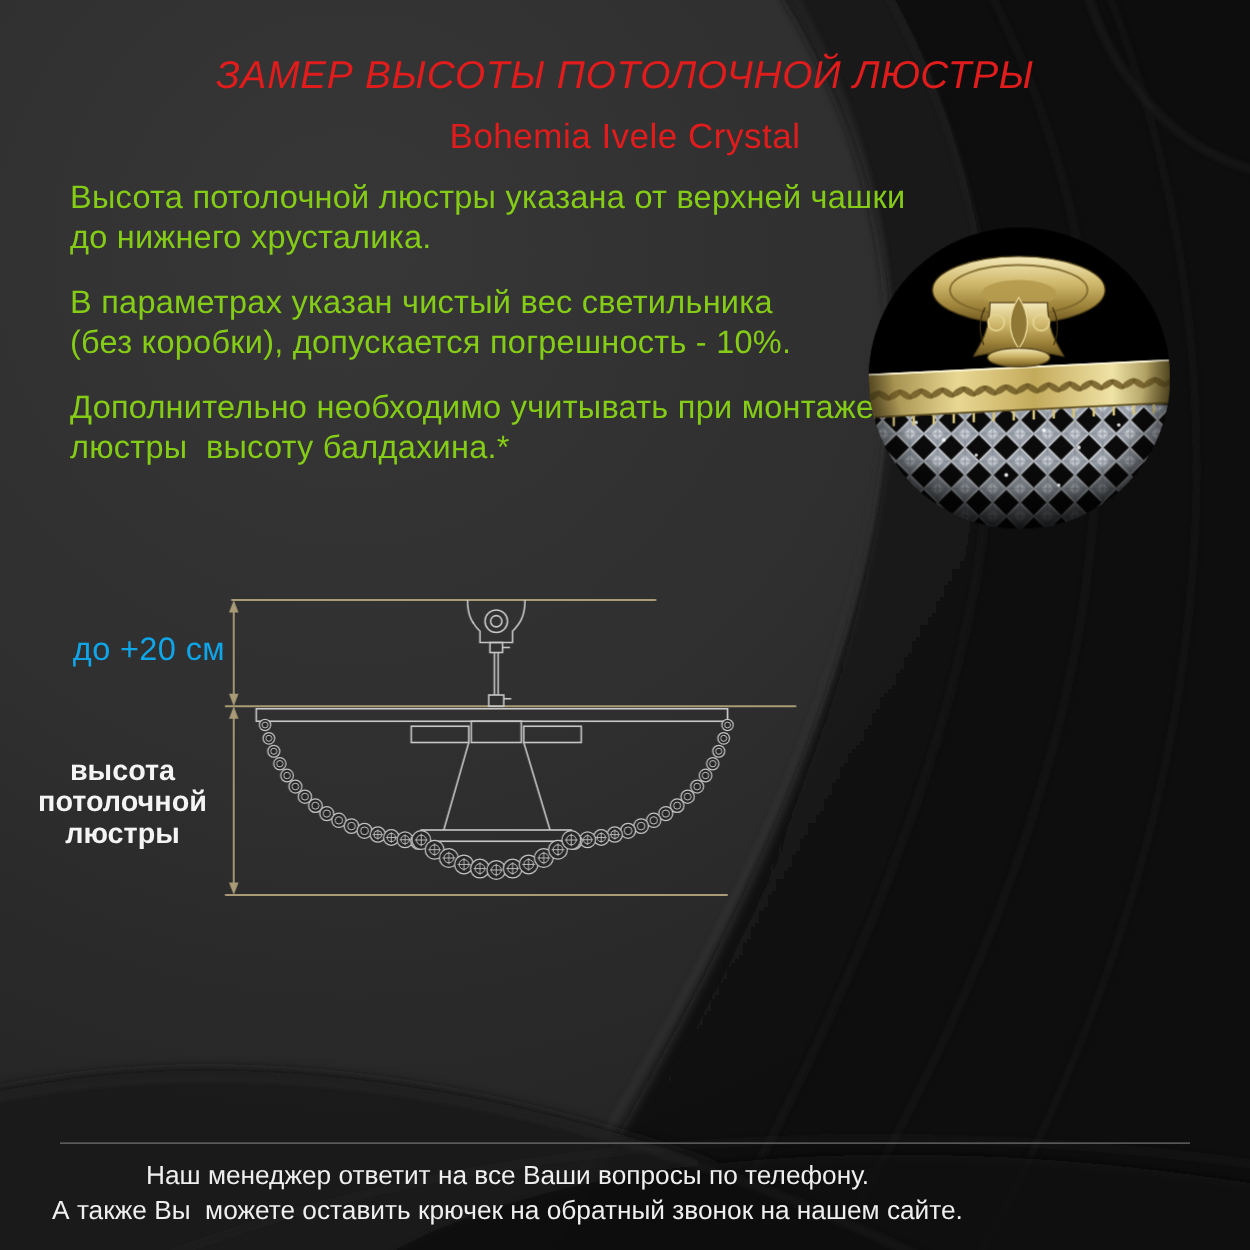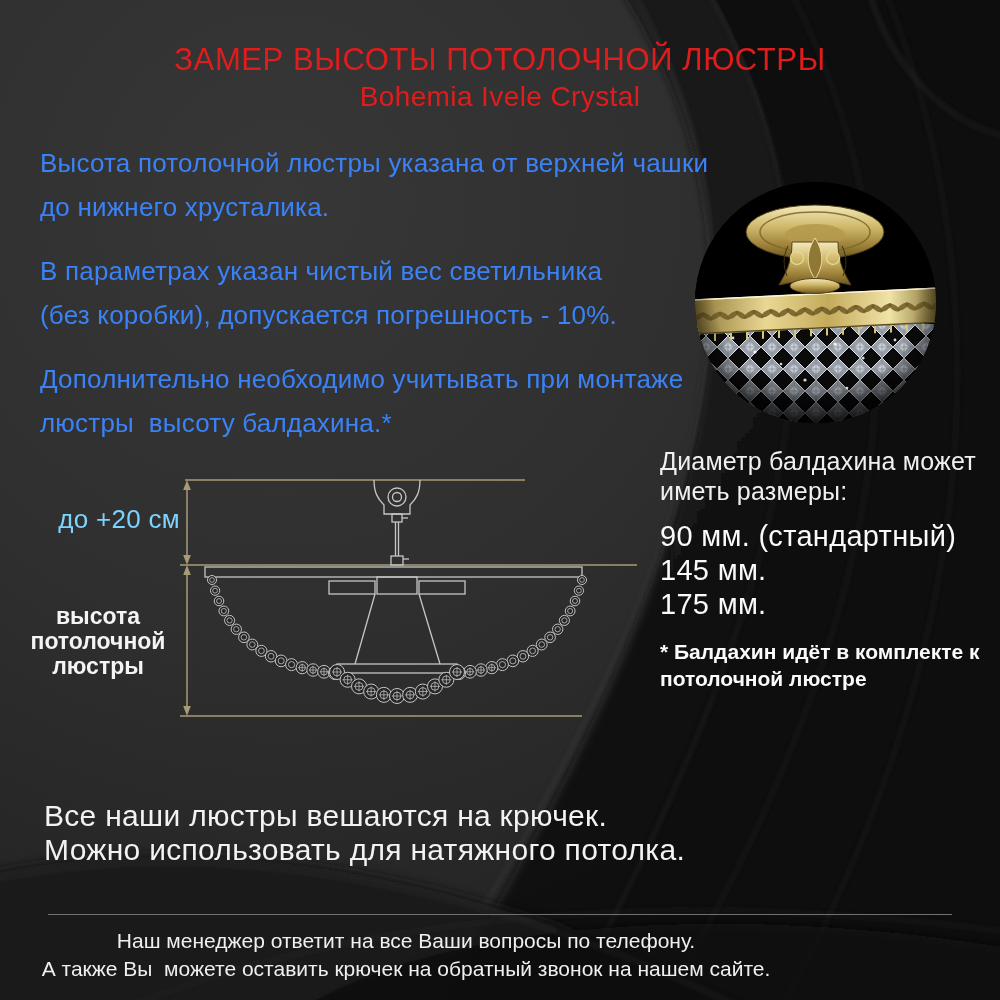"ЗАМЕР ВЫСОТЫ ПОТОЛОЧНОЙ ЛЮСТРЫ" .title-main { font-style: none -> italic }
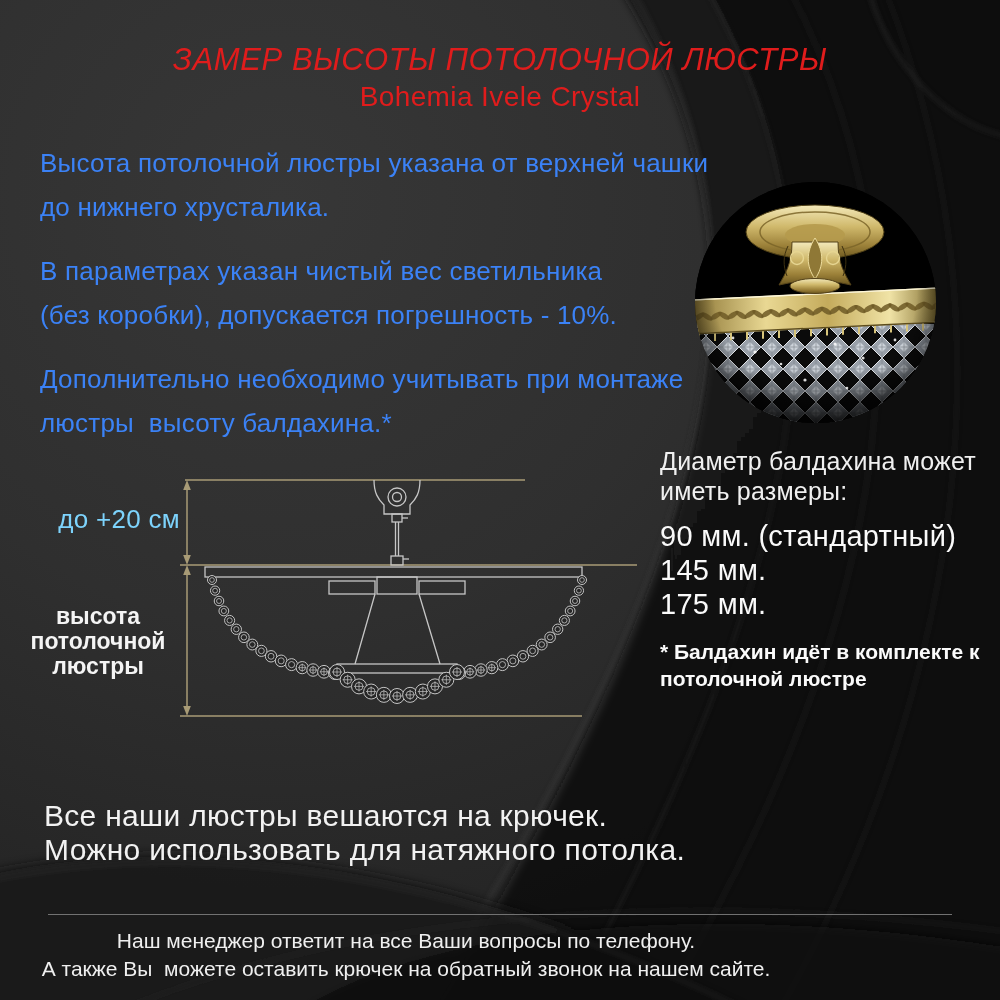"Bohemia Ivele Crystal" .title-sub { margin-top: 3px -> 15px }
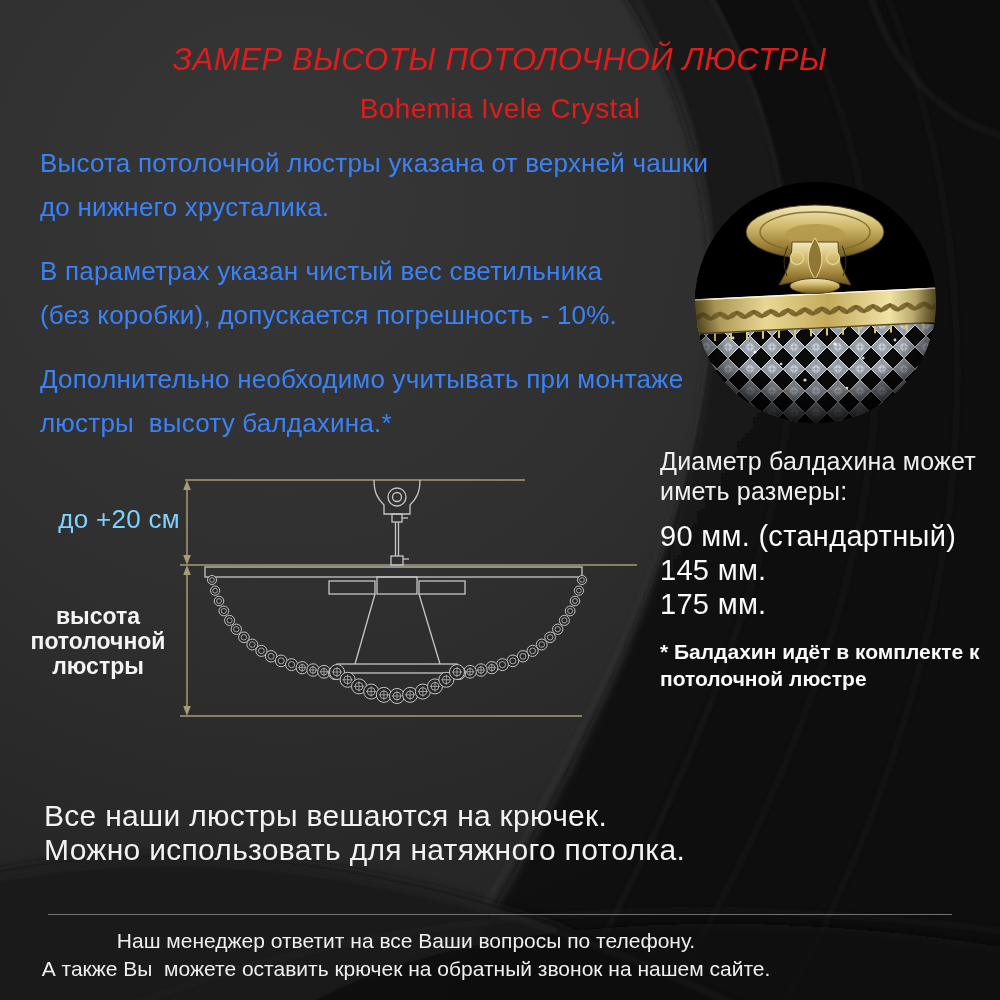"Высота потолочной люстры указана от" .paras p { color: #3b82f6 -> #84cc16; line-height: 44px -> 32px; margin: 0 0 20px 0 -> 0 0 20px 16px }
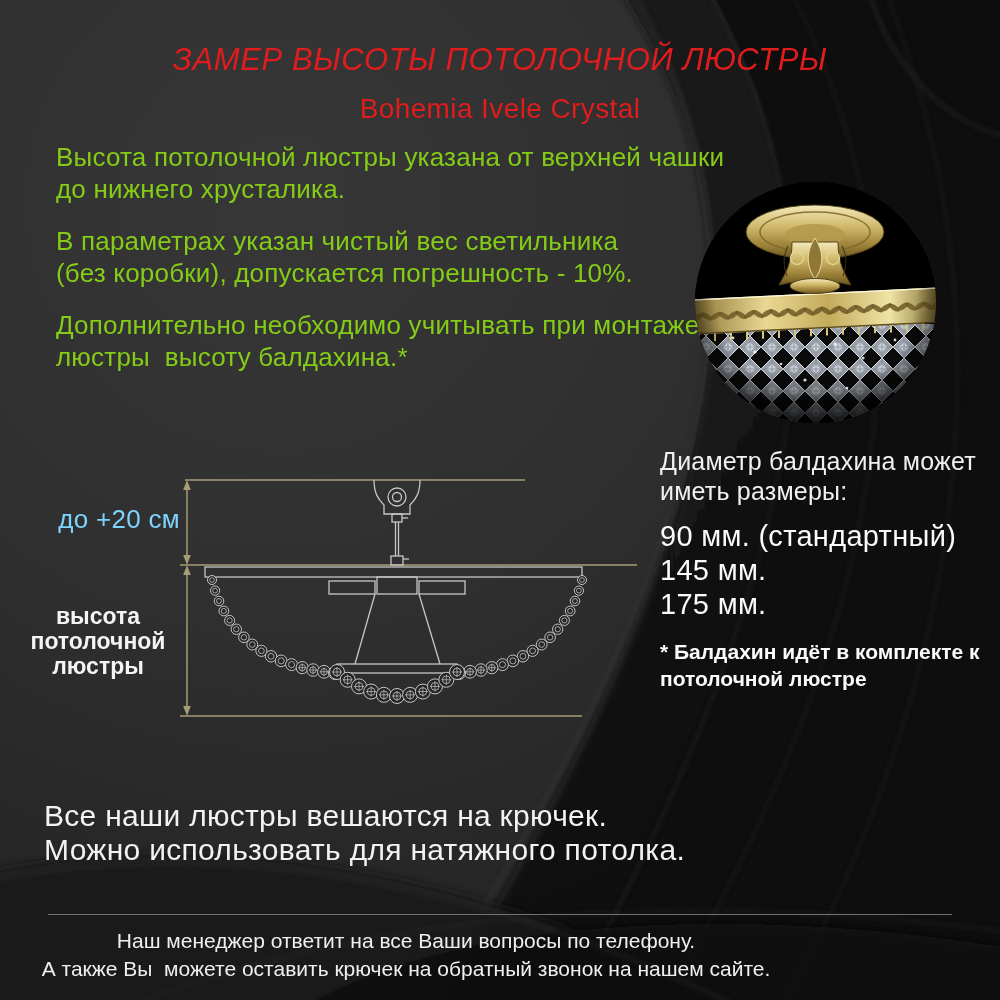"Диаметр балдахина может" div.layer { html: <div> <div>Диаметр балдахина может иметь размеры:</div> <div> <div>90 мм. (стандартный)</div> <div>145 мм.</div> <div>175 мм.</div> </div> <div>* Балдахин идёт в комплекте к потолочной люстре</div> </div> -> none }
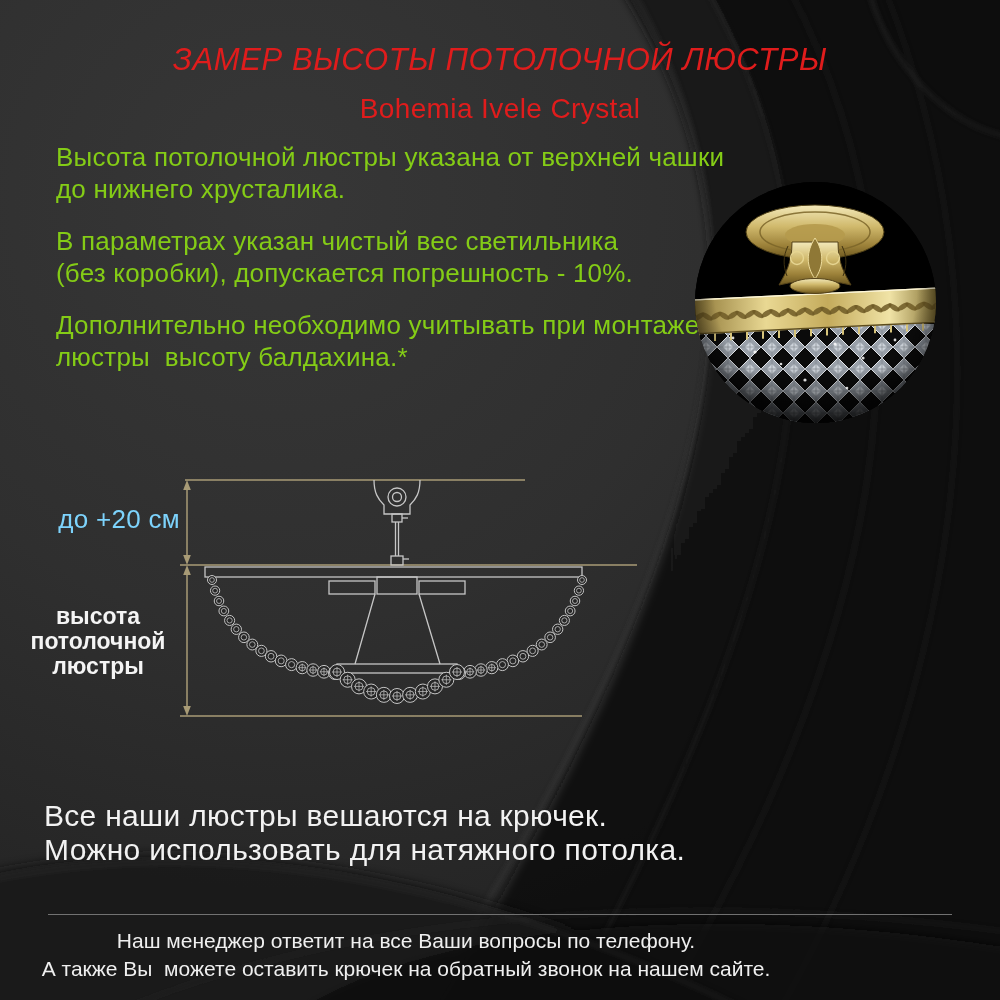"до +20 см" .dim-label-top { color: #7dd3fc -> #0ea5e9 }
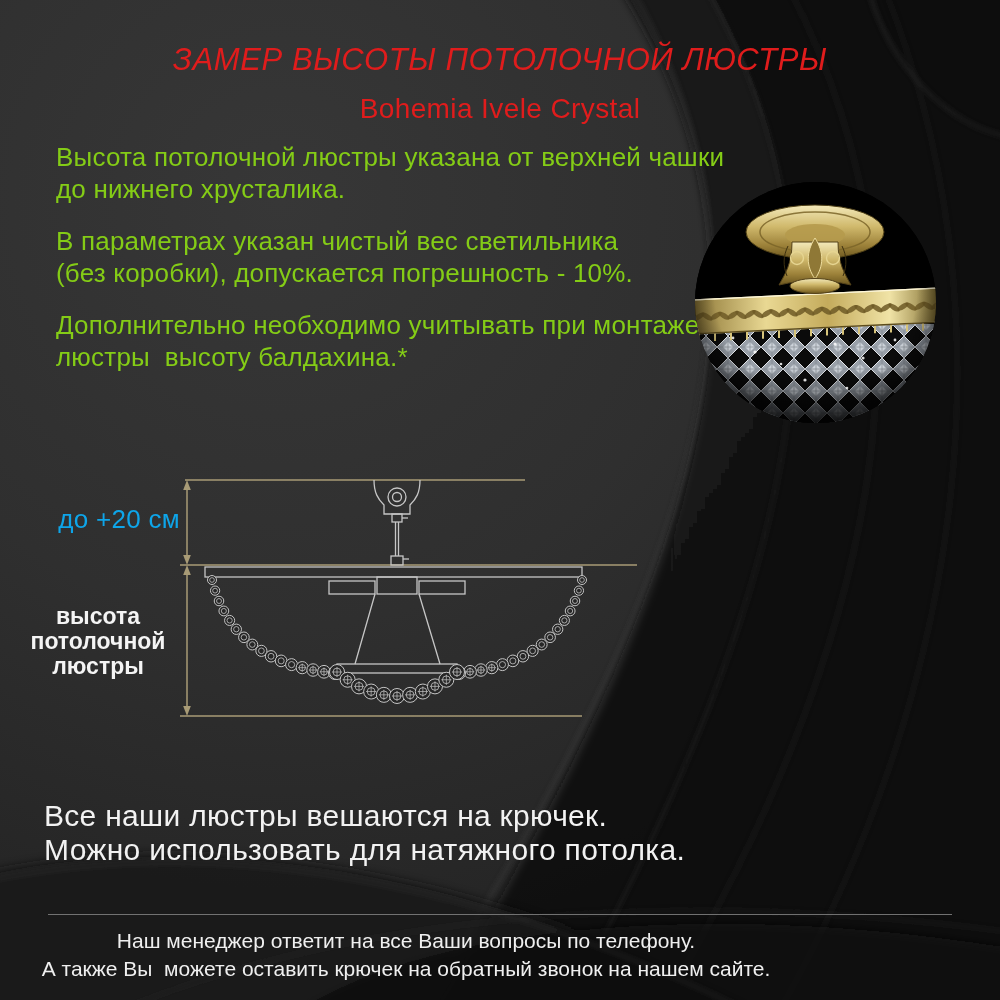"Все наши люстры вешаются на" div.layer { html: <div>Все наши люстры вешаются на крючек. Можно использовать для натяжного потолка.</div> -> none }
